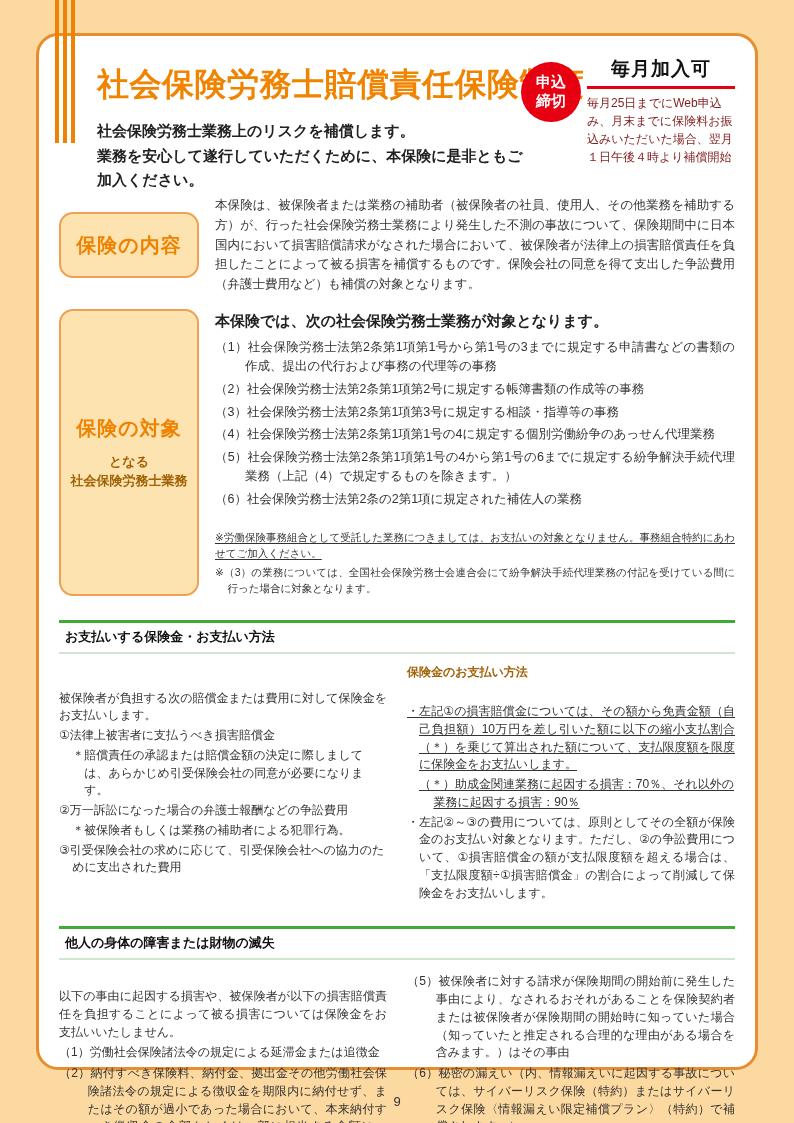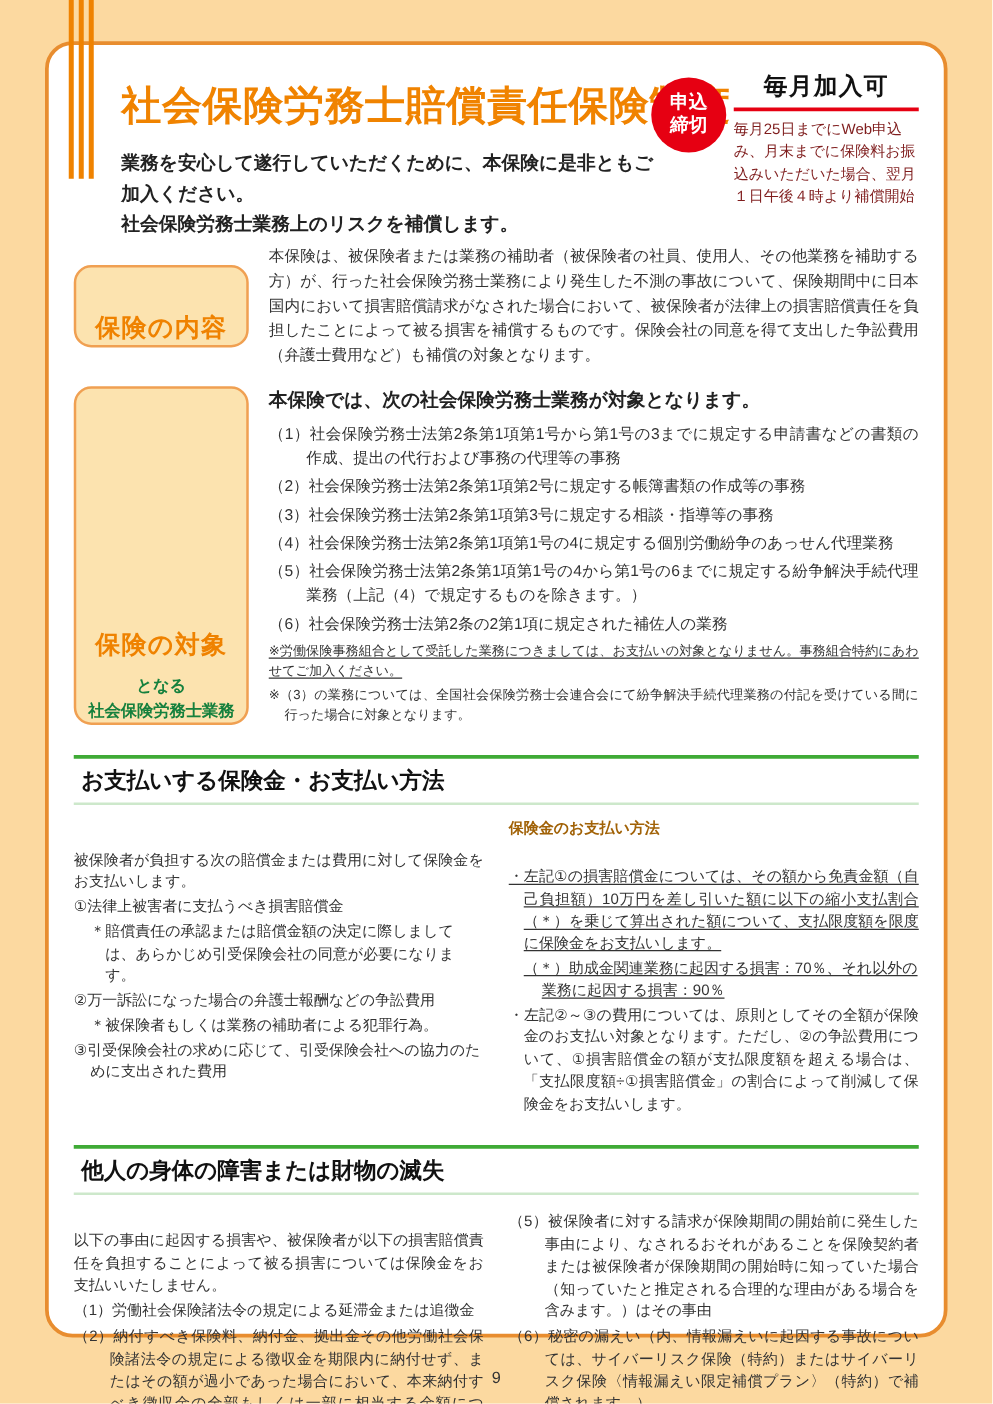"業務を安心して遂行していただくために、本保険に是非ともご加入ください。" div { order: before "社会保険労務士業務上のリスクを補償します。" -> after "社会保険労務士業務上のリスクを補償します。" }
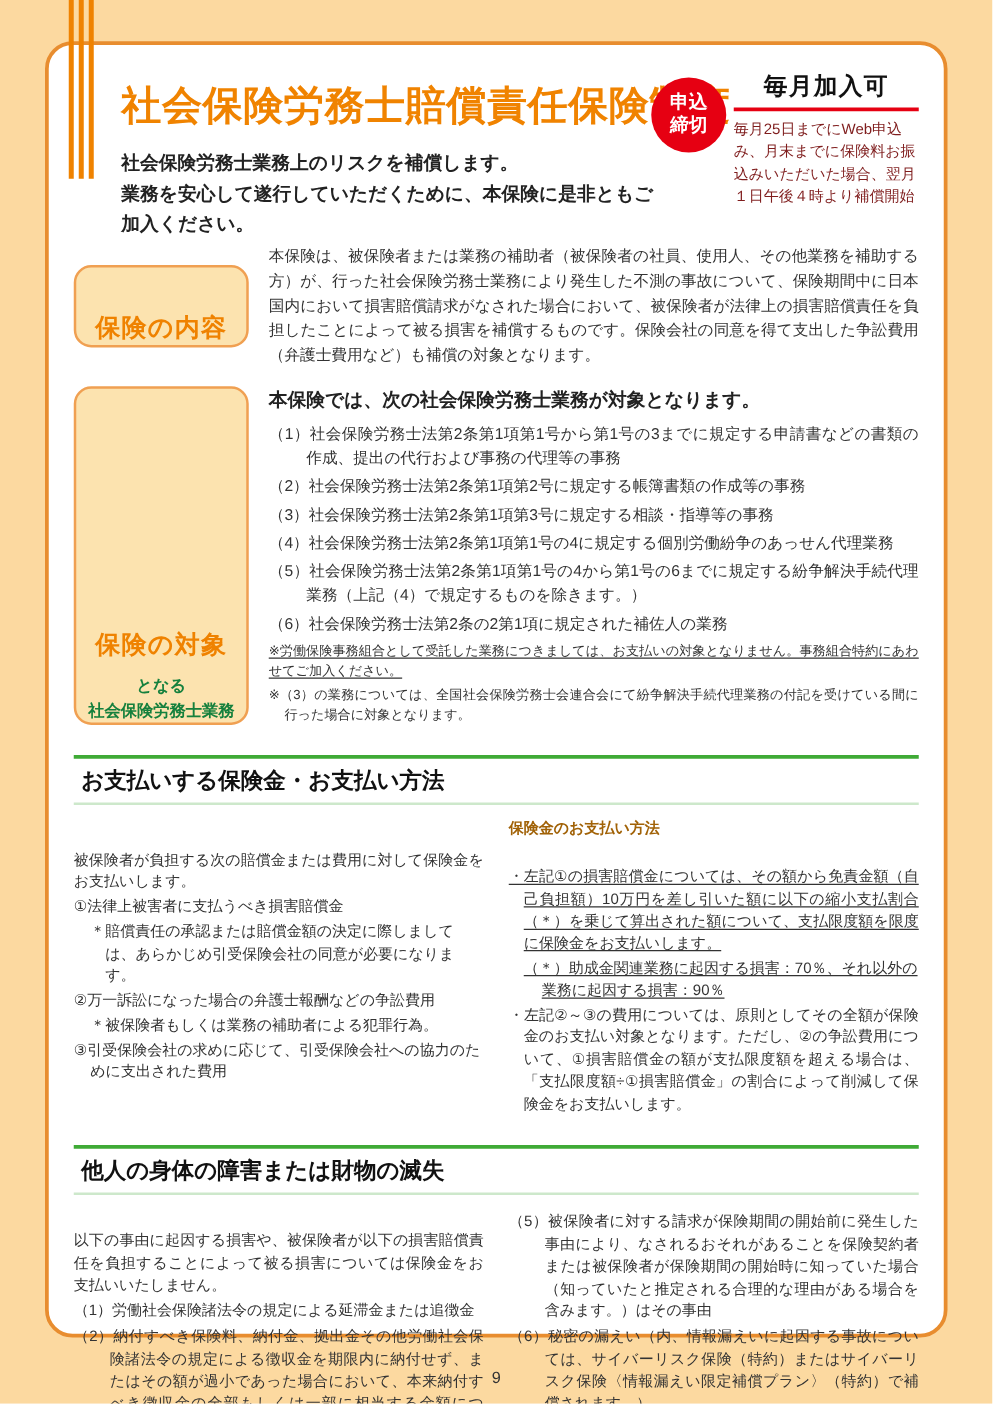"保険の内容" .label-box { justify-content: flex-end -> center }
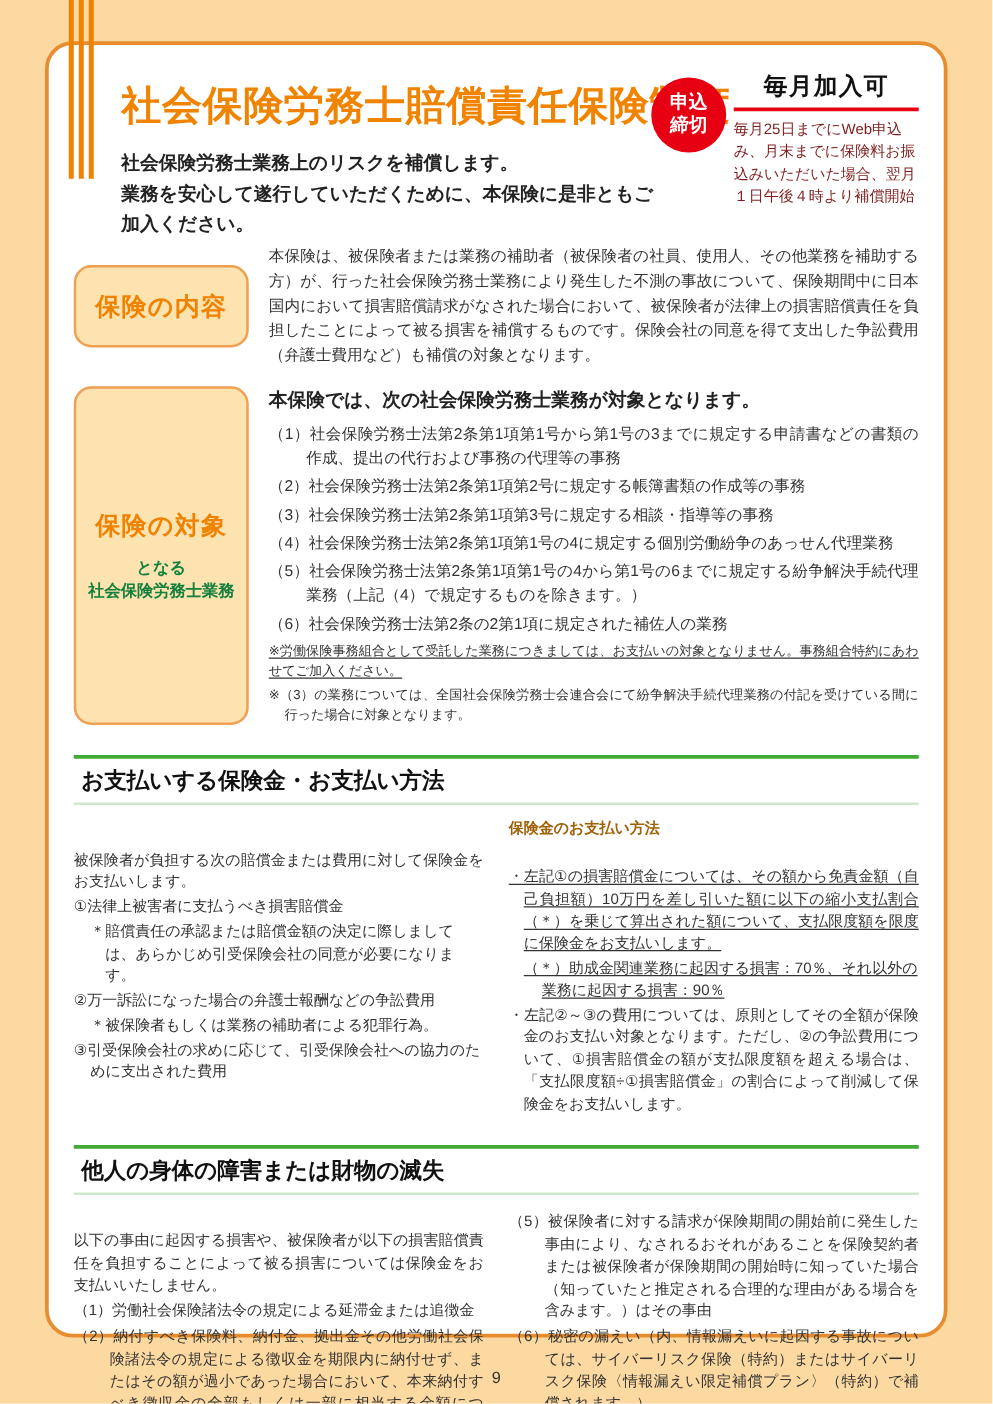"となる" .label-box .sub { color: #15803d -> #a16207 }
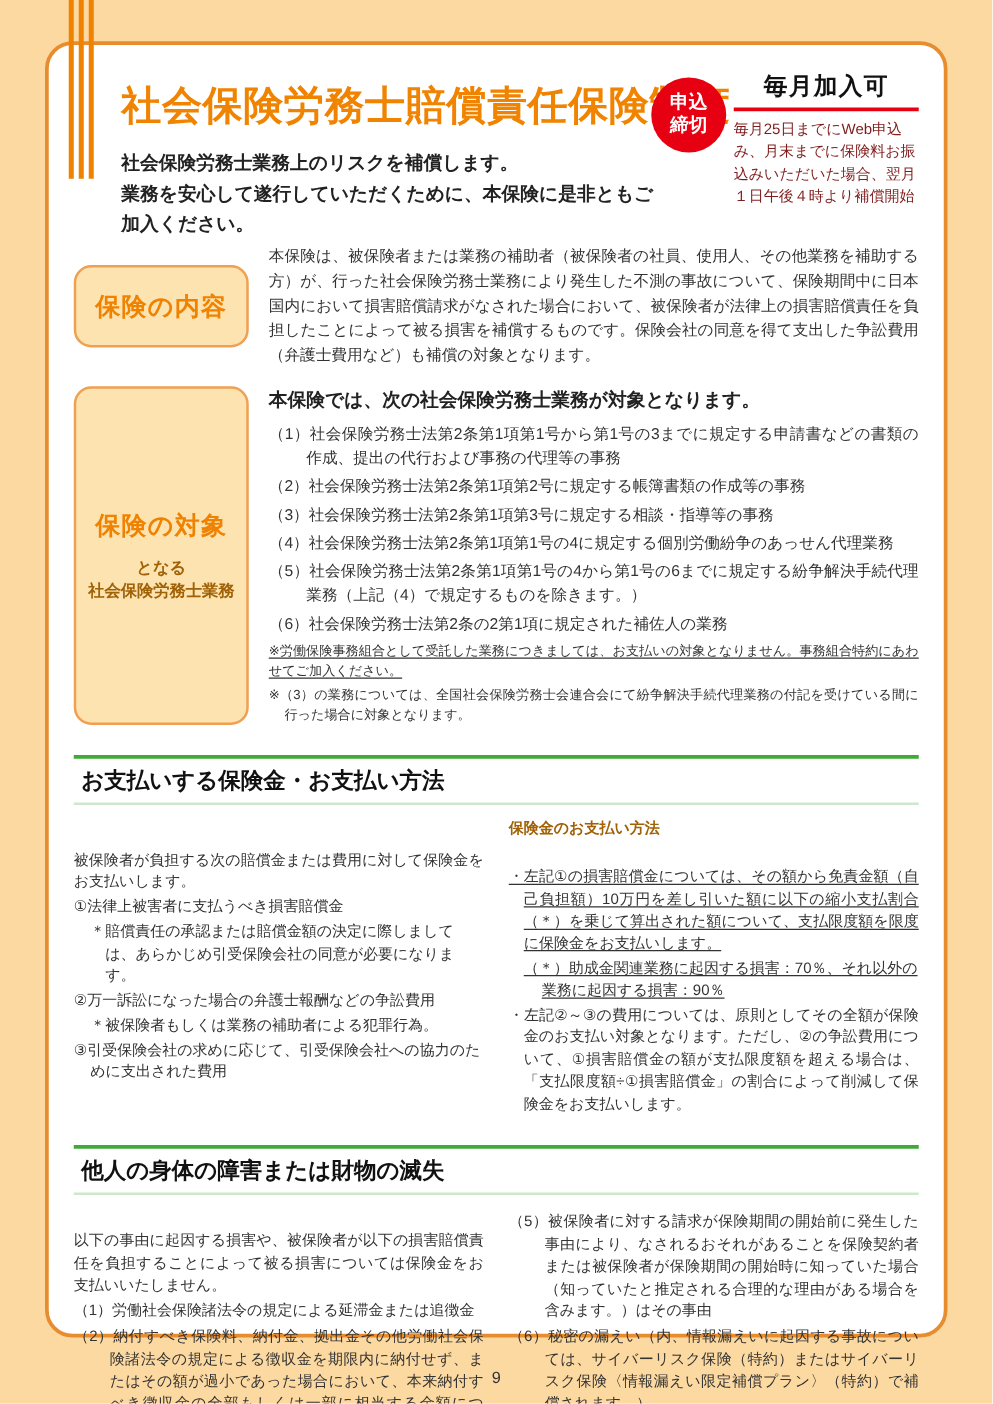"※労働保険事務組合として受託した業務につきましては、お支払いの対象となりません。" .t-note1 { margin-top: 6px -> 22px }
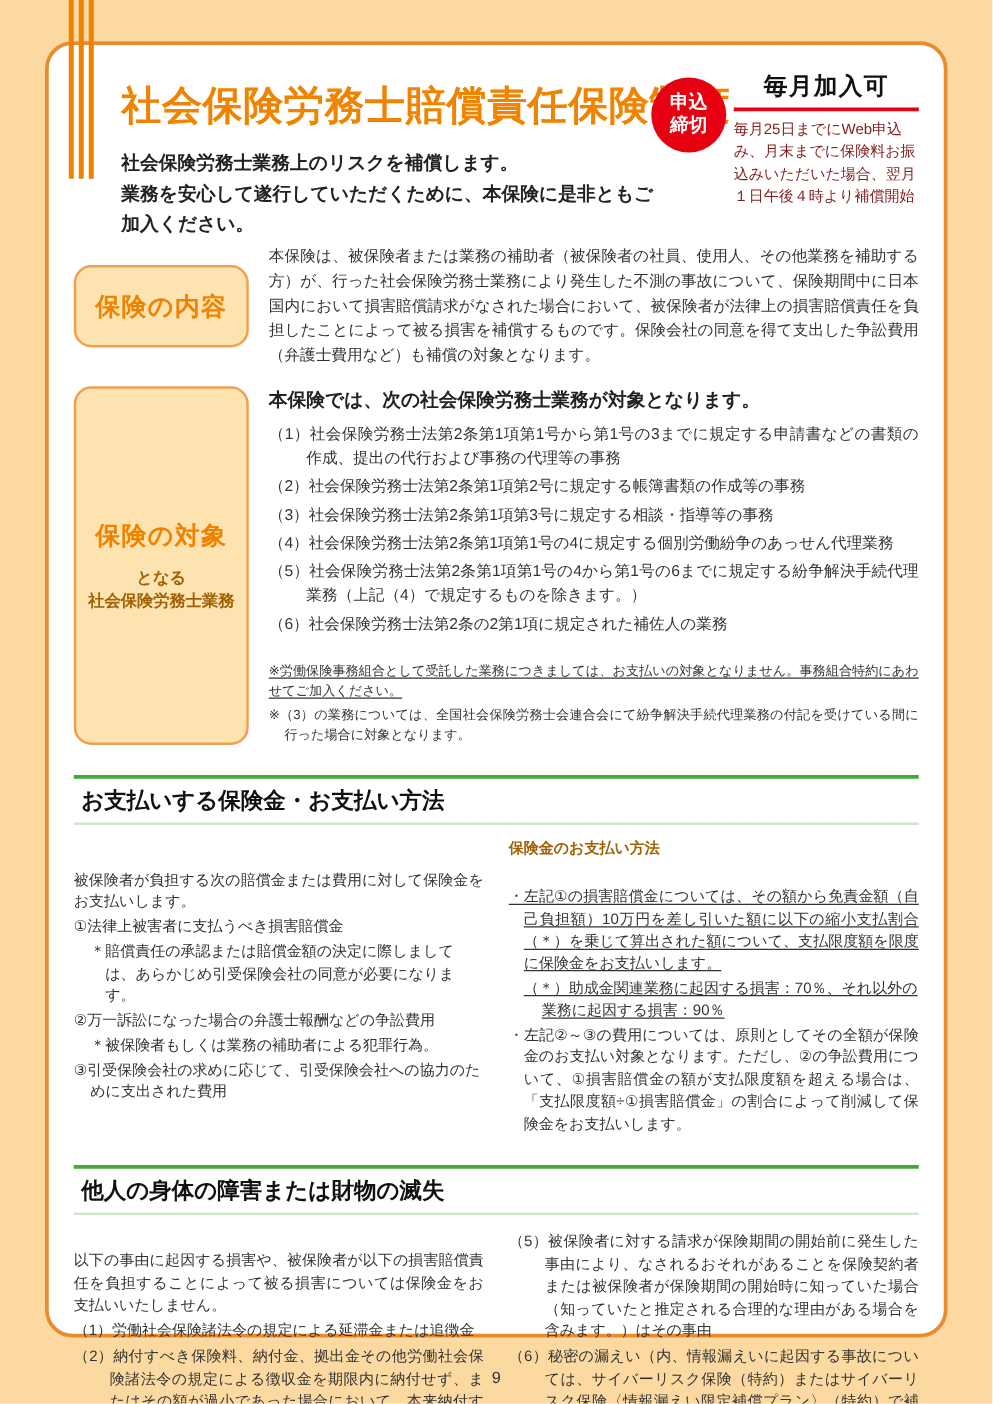"お支払いする保険金・お支払い方法" .sec-header { font-size: 18px -> 13px }
